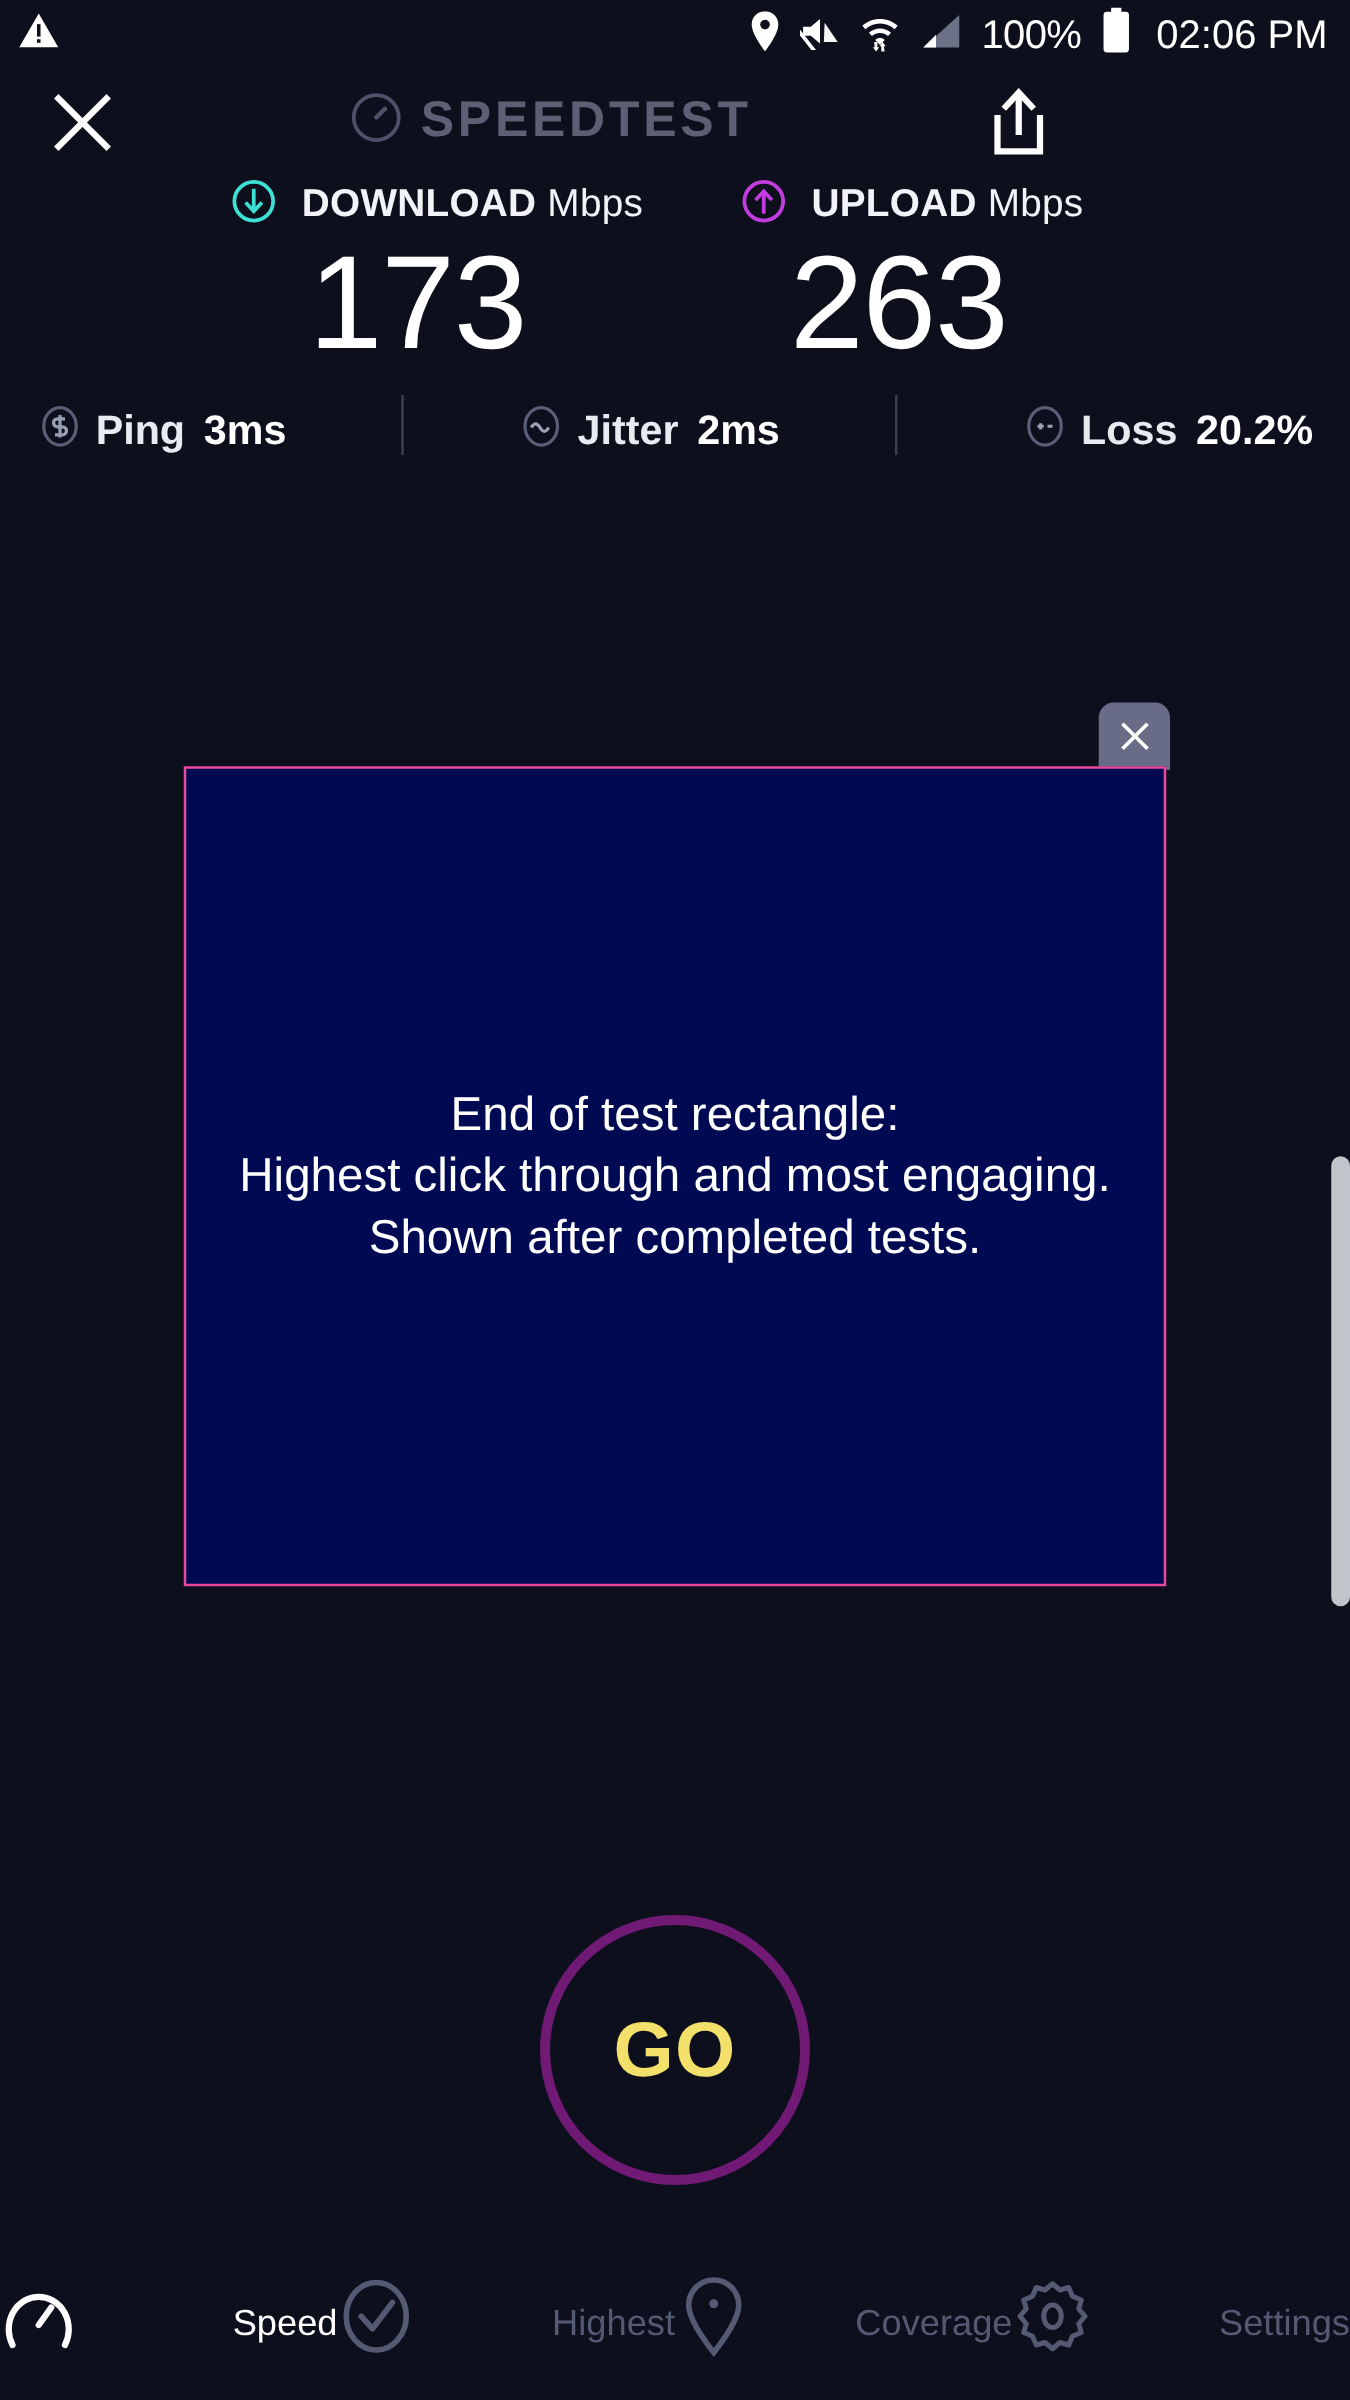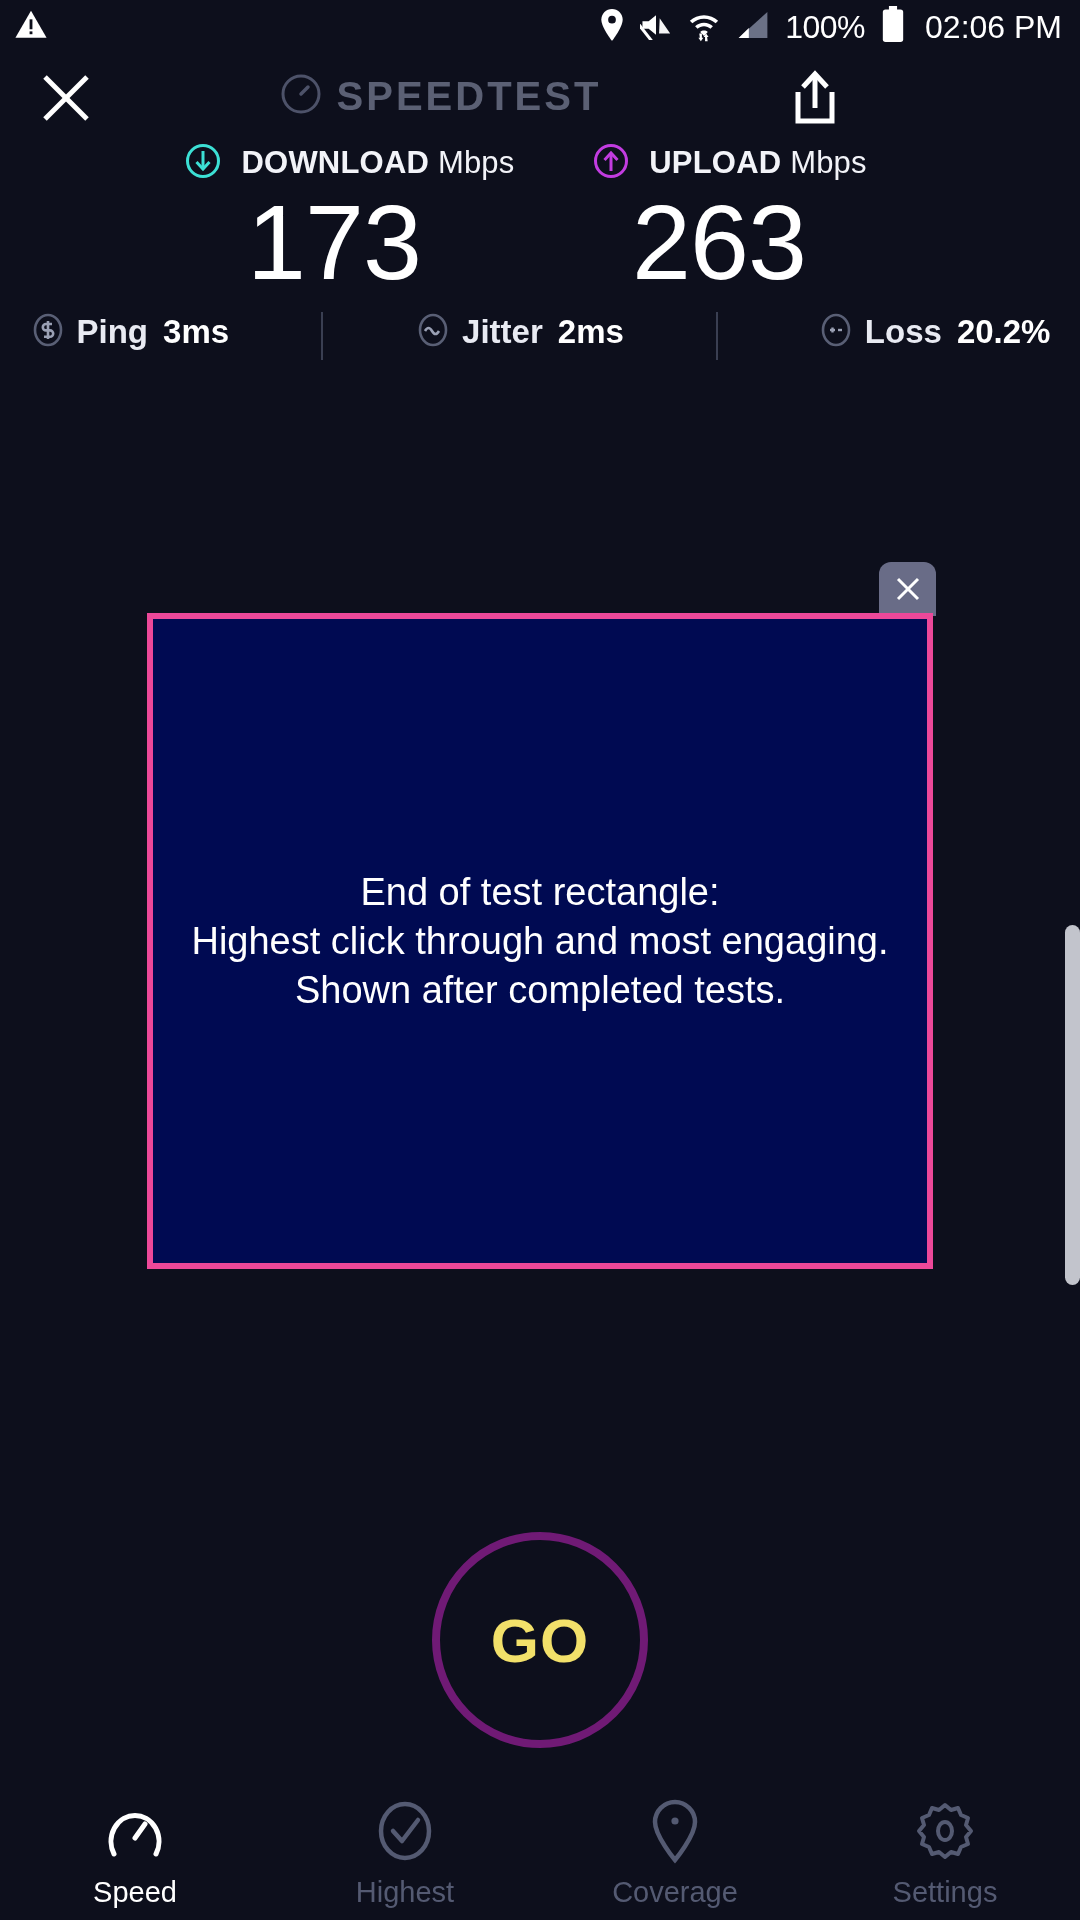"Ping" .metrics { align-items: flex-start -> flex-end; top: 312px -> 300px }
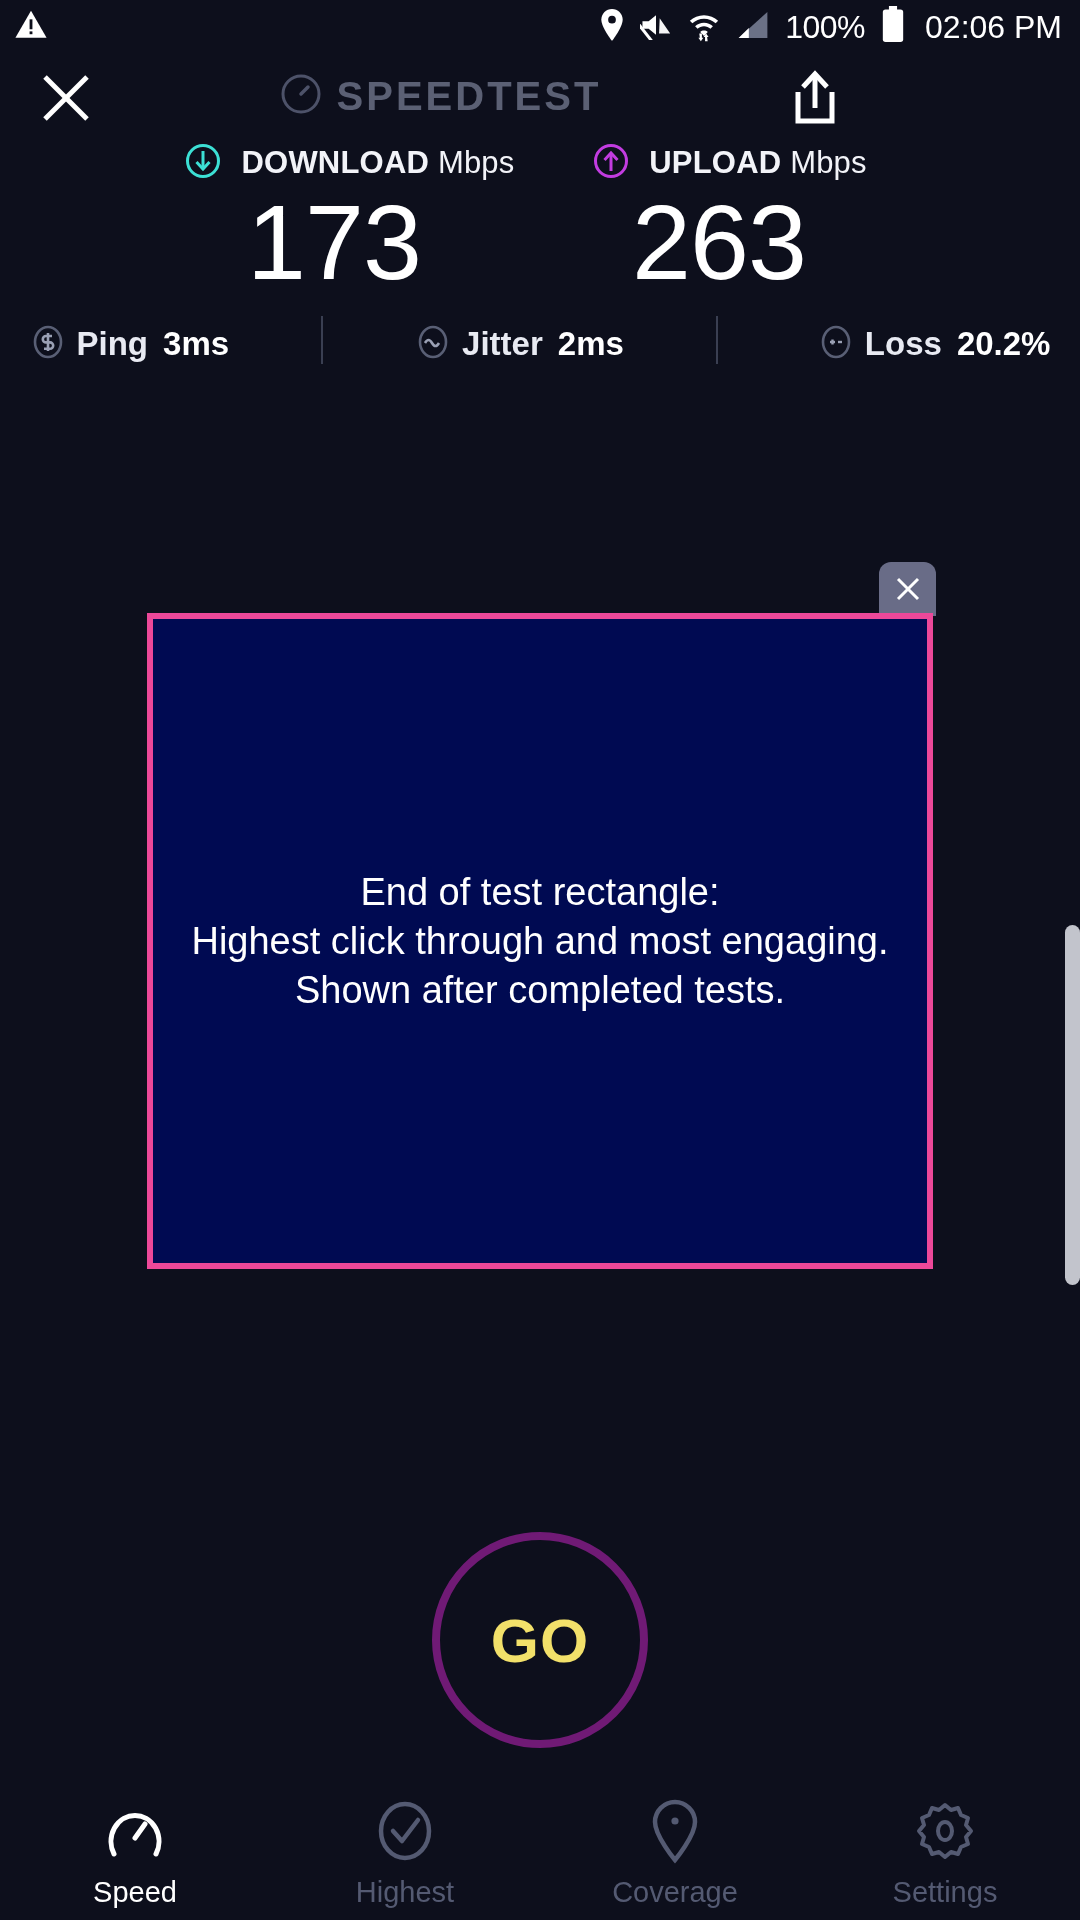"End of test rectangle:" .ad-rect { border: 6px solid #ec4899 -> 2px solid #ec4899 }
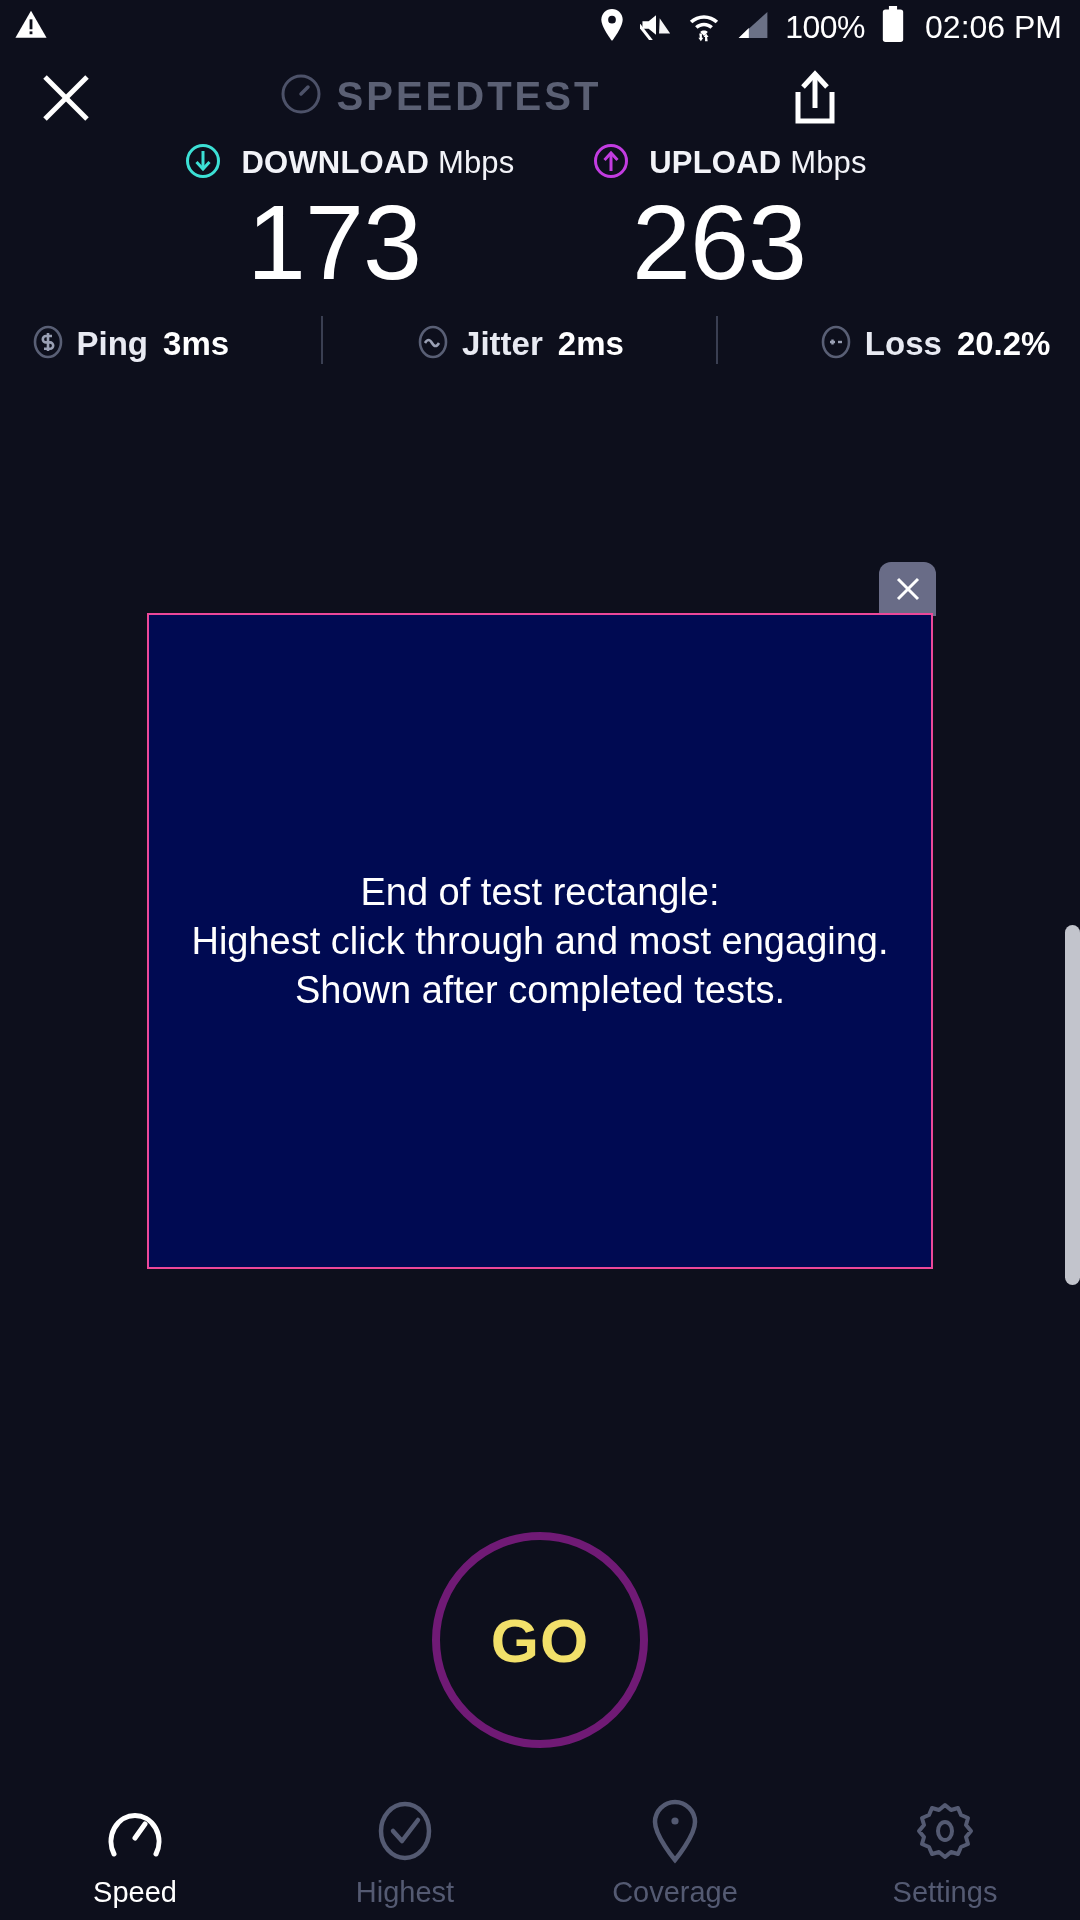"Speed" .navitem { flex-direction: column -> row; justify-content: center -> space-between }
